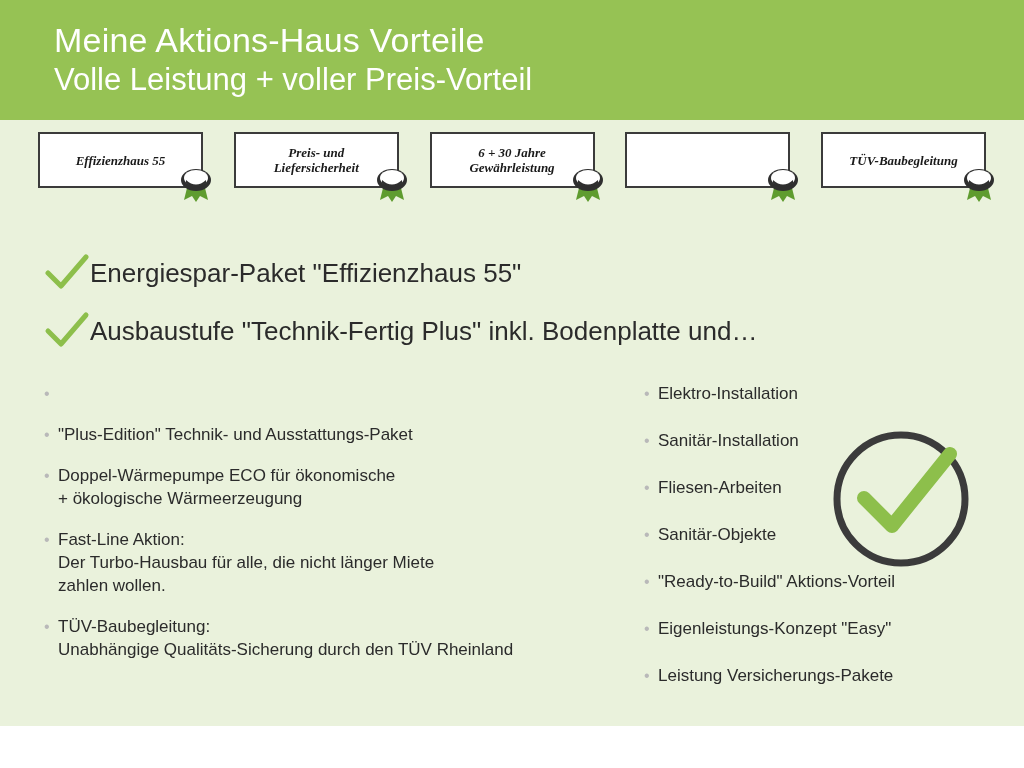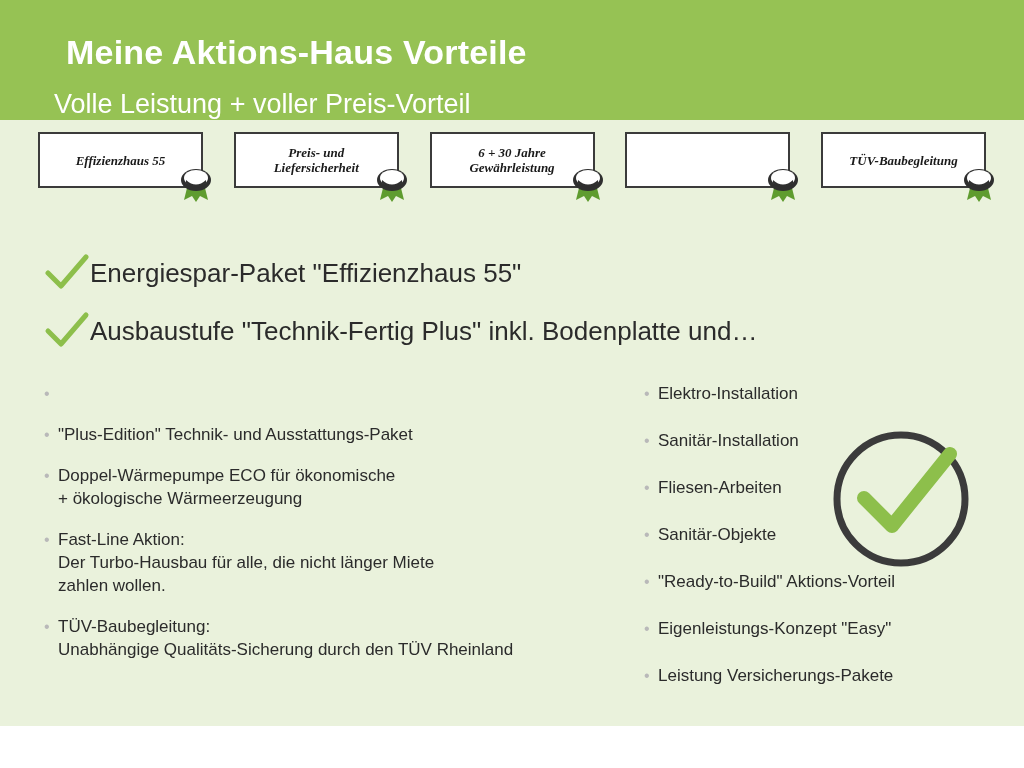"Meine Aktions-Haus Vorteile" .header-title { font-weight: bold -> normal; margin: 12px -> 0 }
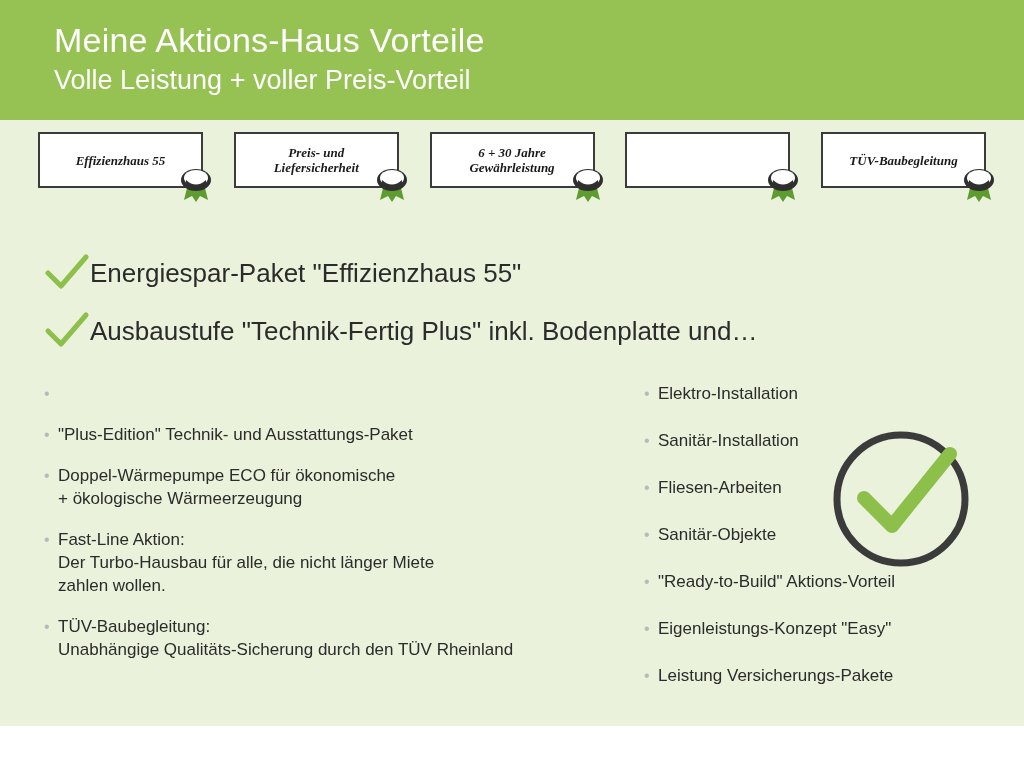"Volle Leistung + voller Preis-Vorteil" .header-sub { font-size: 27px -> 31px }
